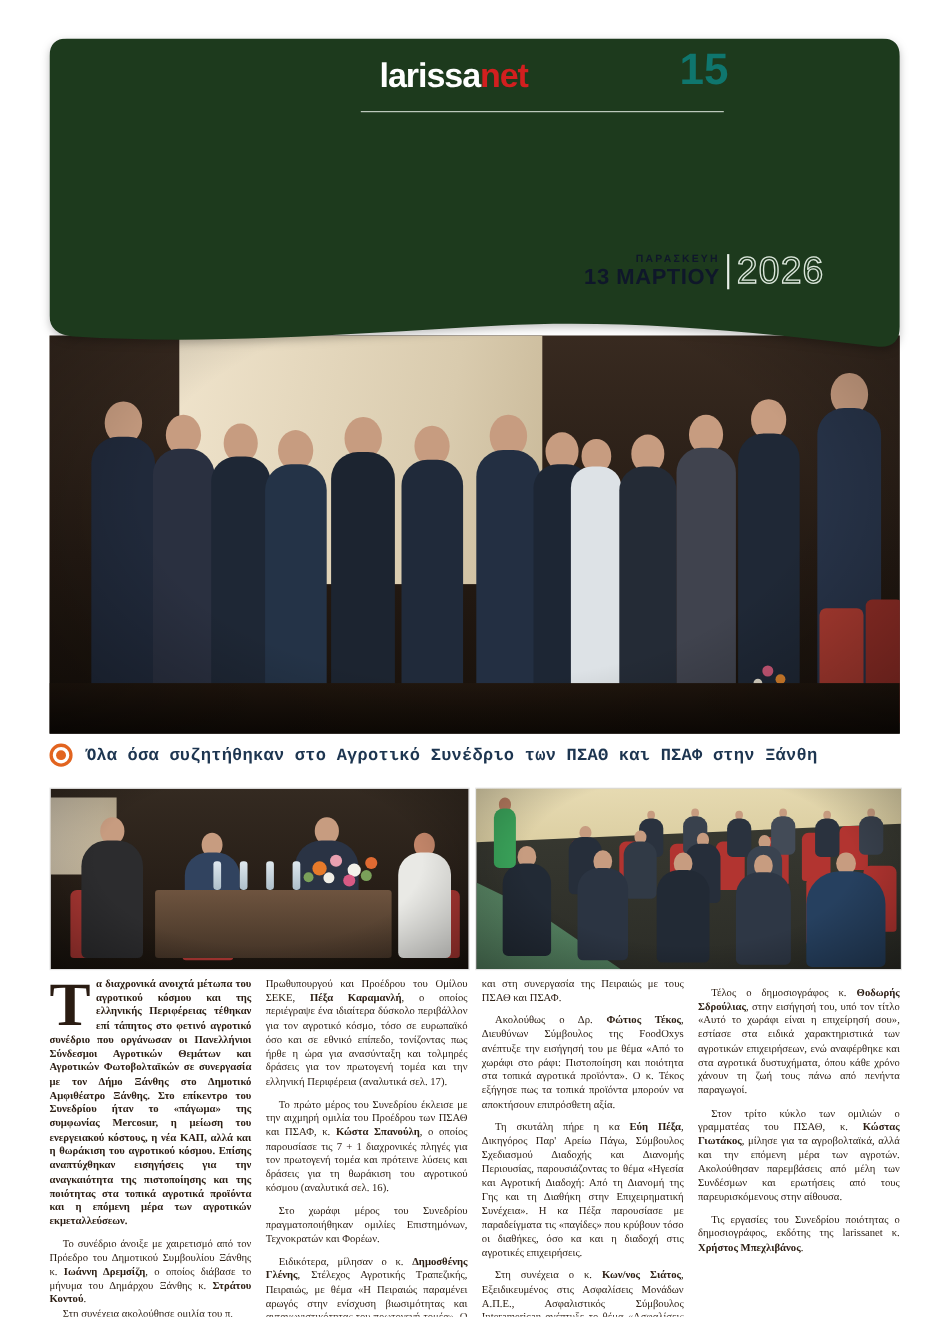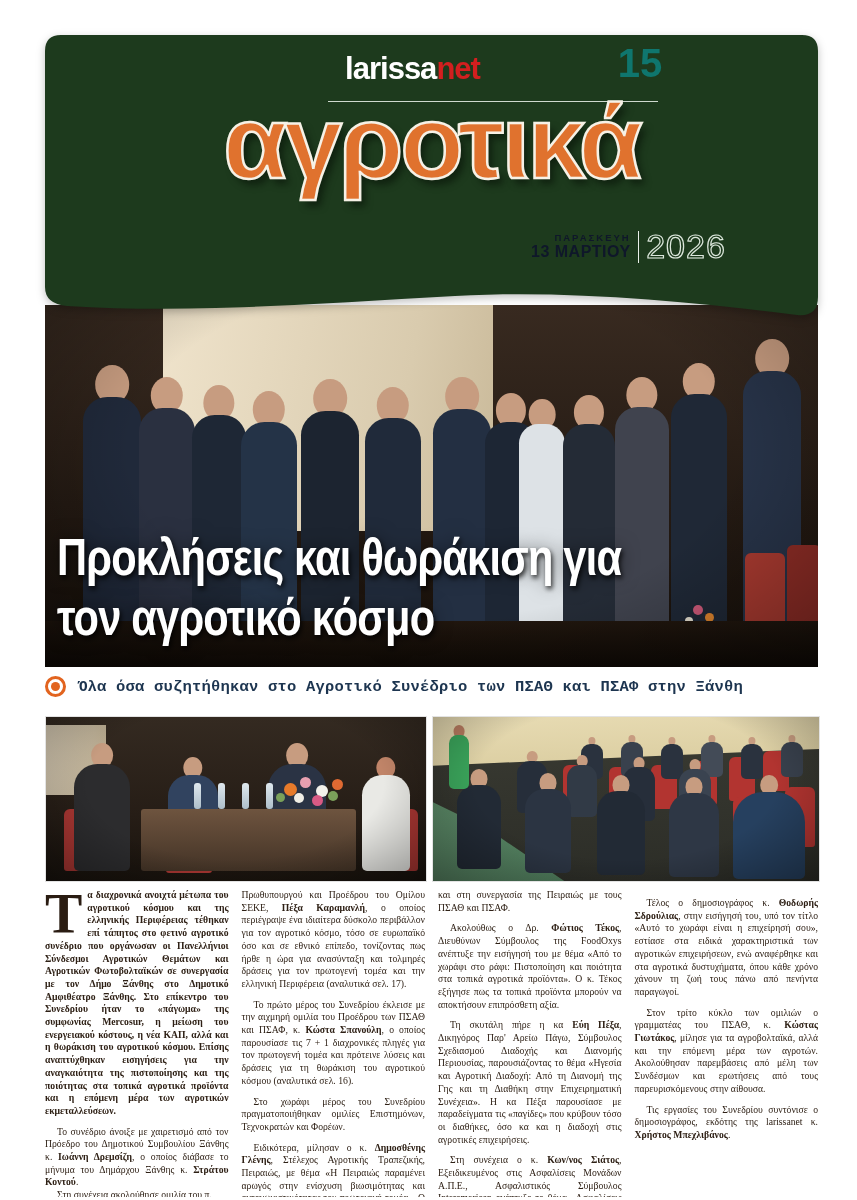"αγροτικά" div.mast-title { html: <div>αγροτικά</div> -> none }
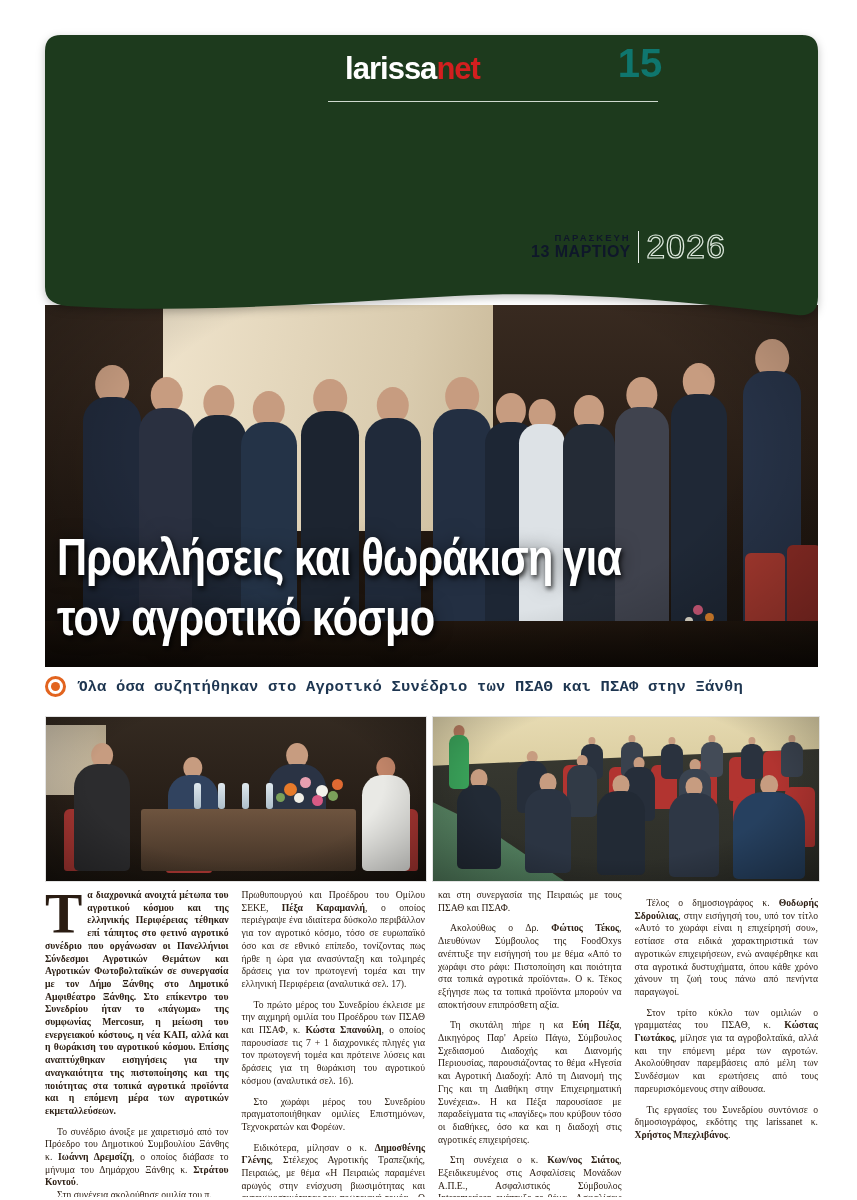"13 ΜΑΡΤΙΟΥ" .dt-dm { font-size: 16px -> 20px }
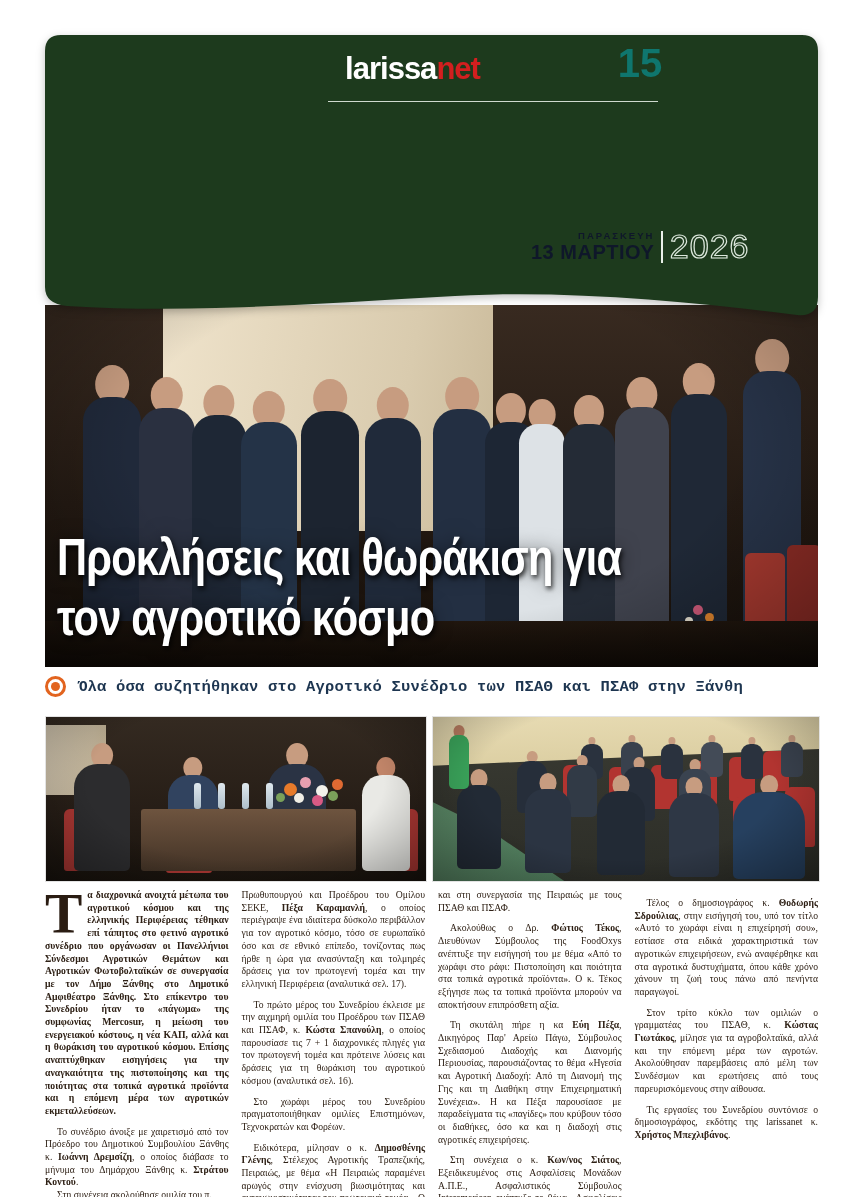"Προκλήσεις και θωράκιση για" div.headline { html: <div> <span>Προκλήσεις και θωράκιση για</span> <span>τον αγροτικό κόσμο</span> </div> -> none }
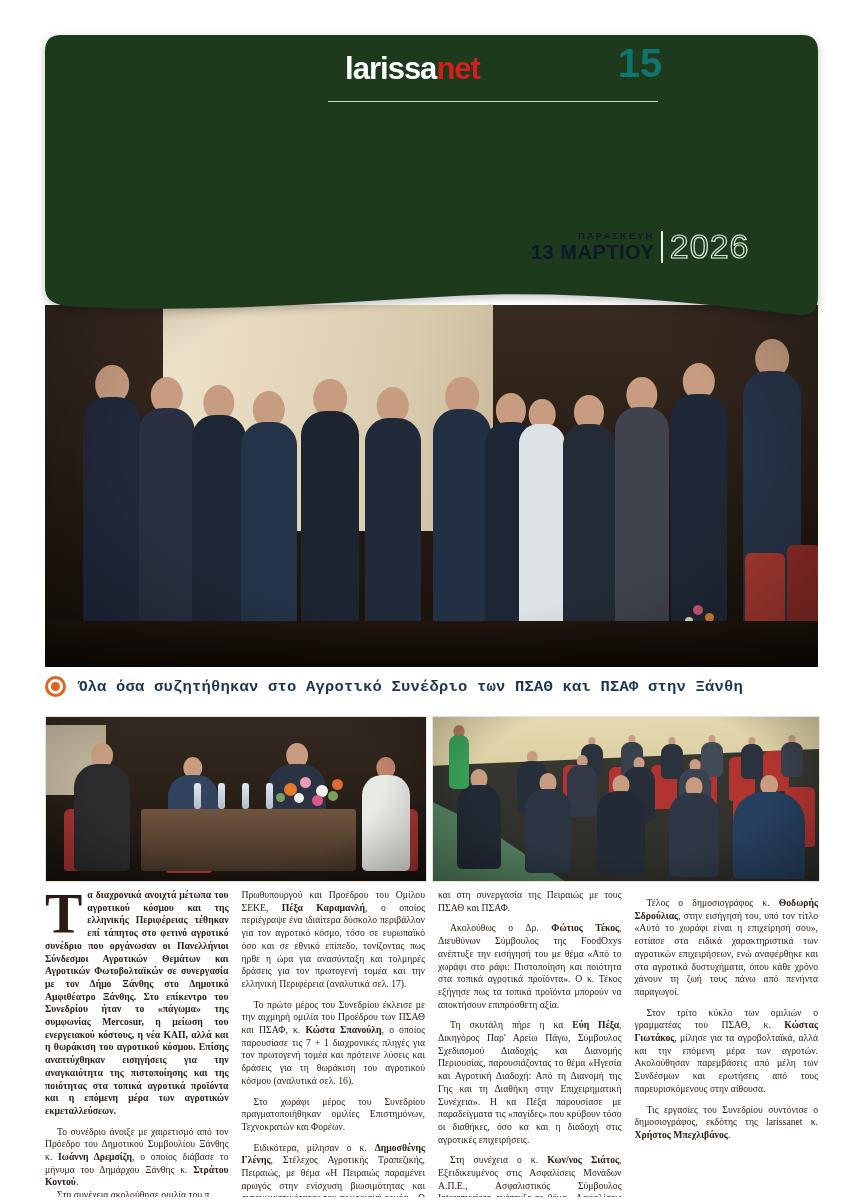"Τις εργασίες του Συνεδρίου συντόνισε" span { text: συντόνισε -> ποιότητας }
